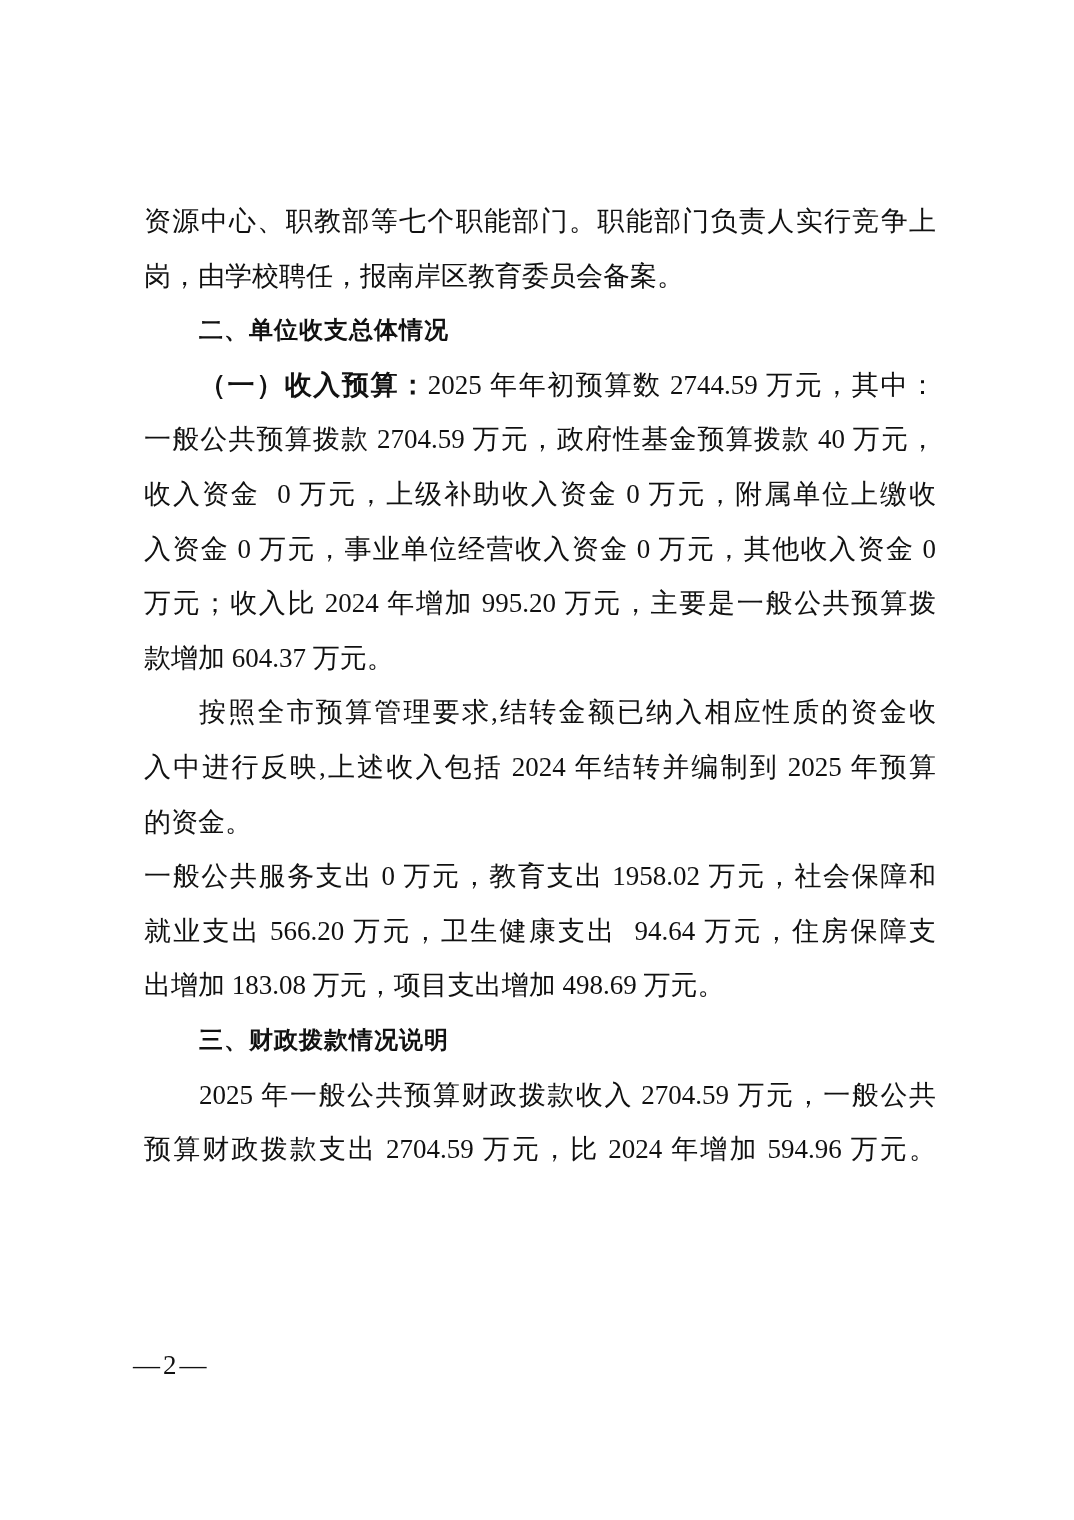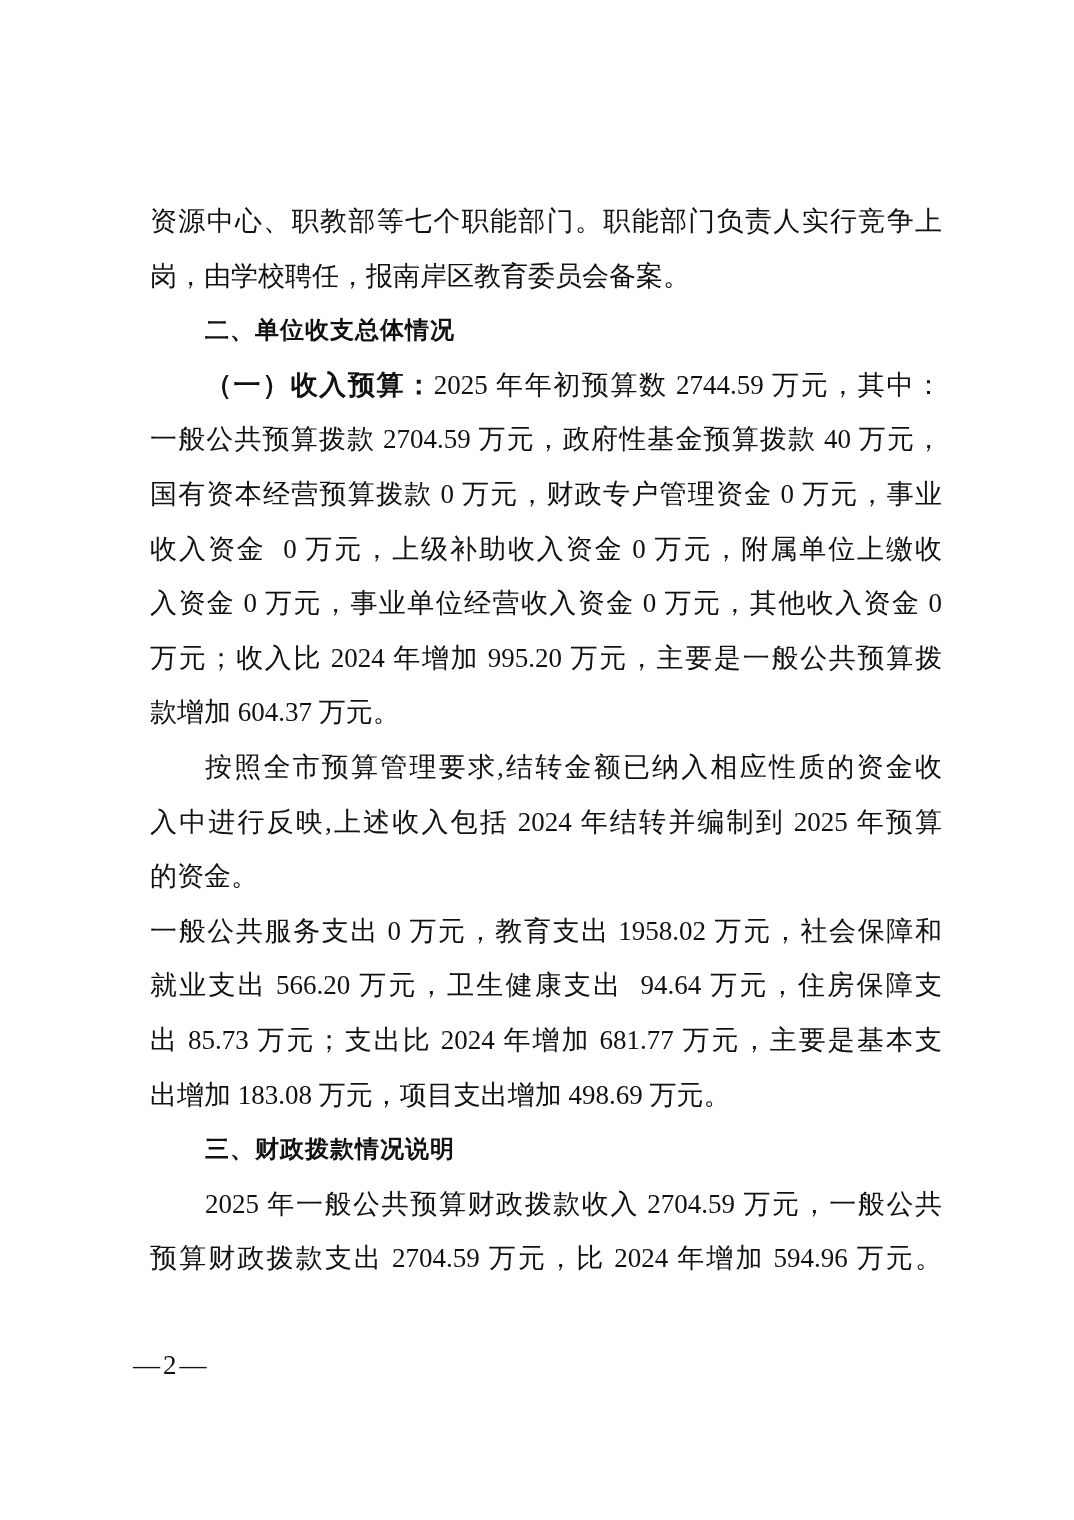"资源中心、职教部等七个职能部门。职能部门负责人实行竞争上" .doc-body { left: 150px -> 144px }
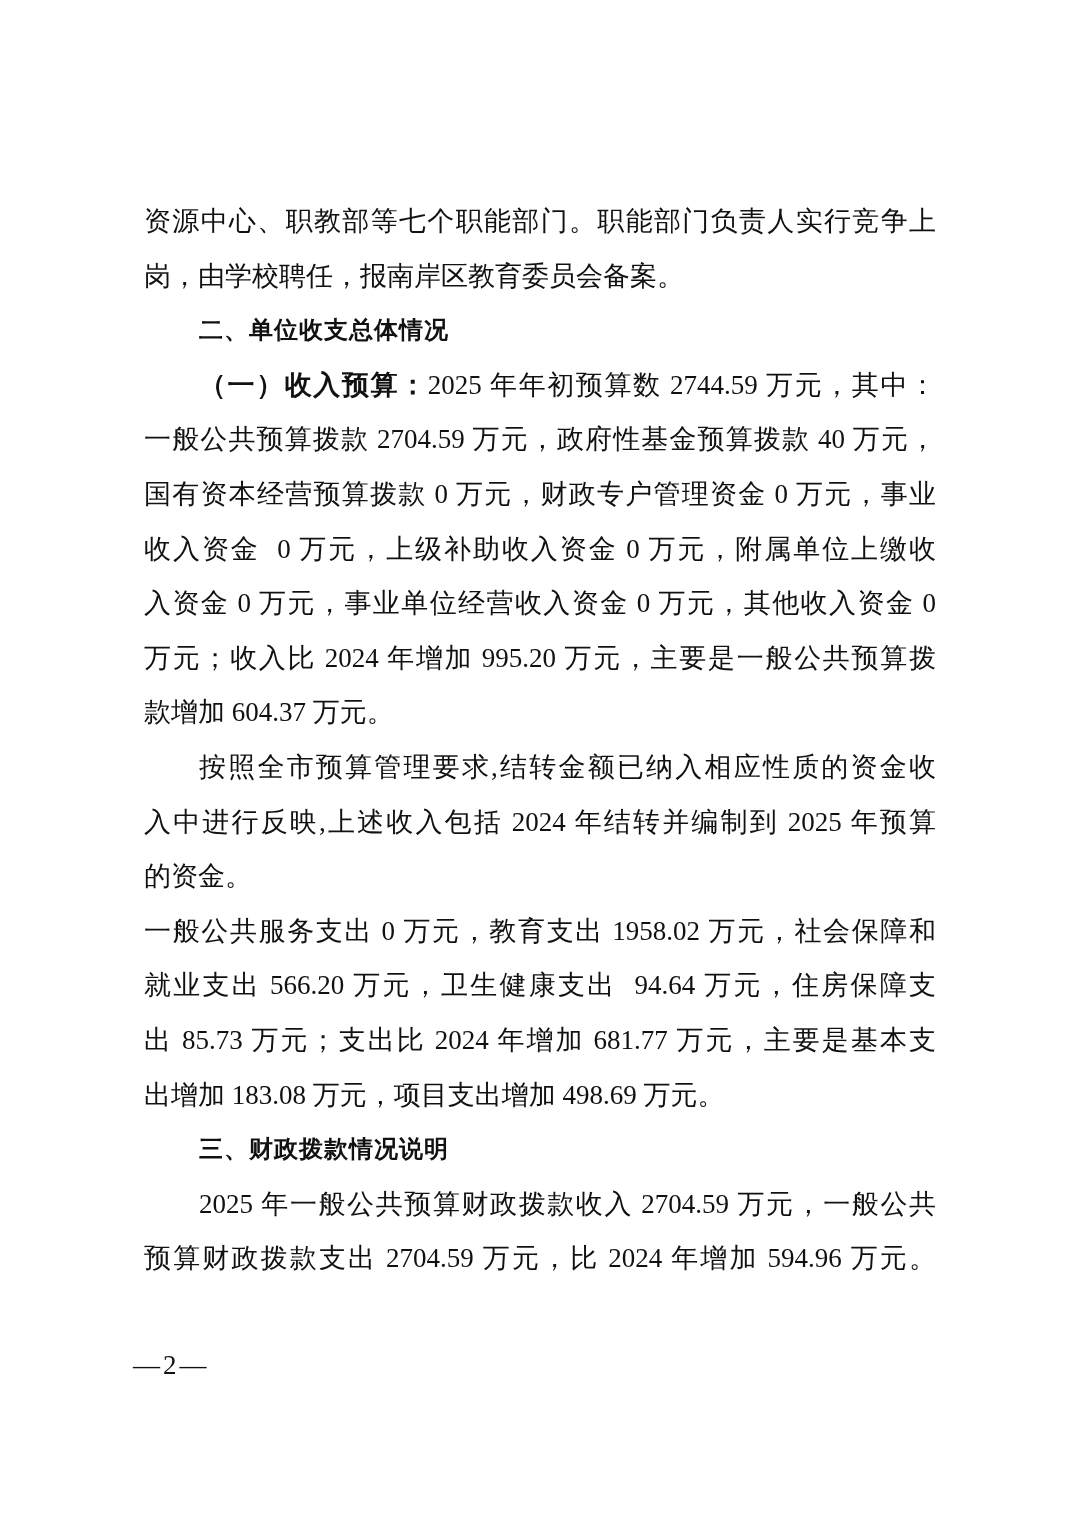"国有资本经营预算拨款 0 万元，财政专户管理资金 0 万元，事业" div.line { html: <div><span>国有资本经营预算拨款 0 万元，财政专户管理资金 0 万元，事业</span></div> -> none }
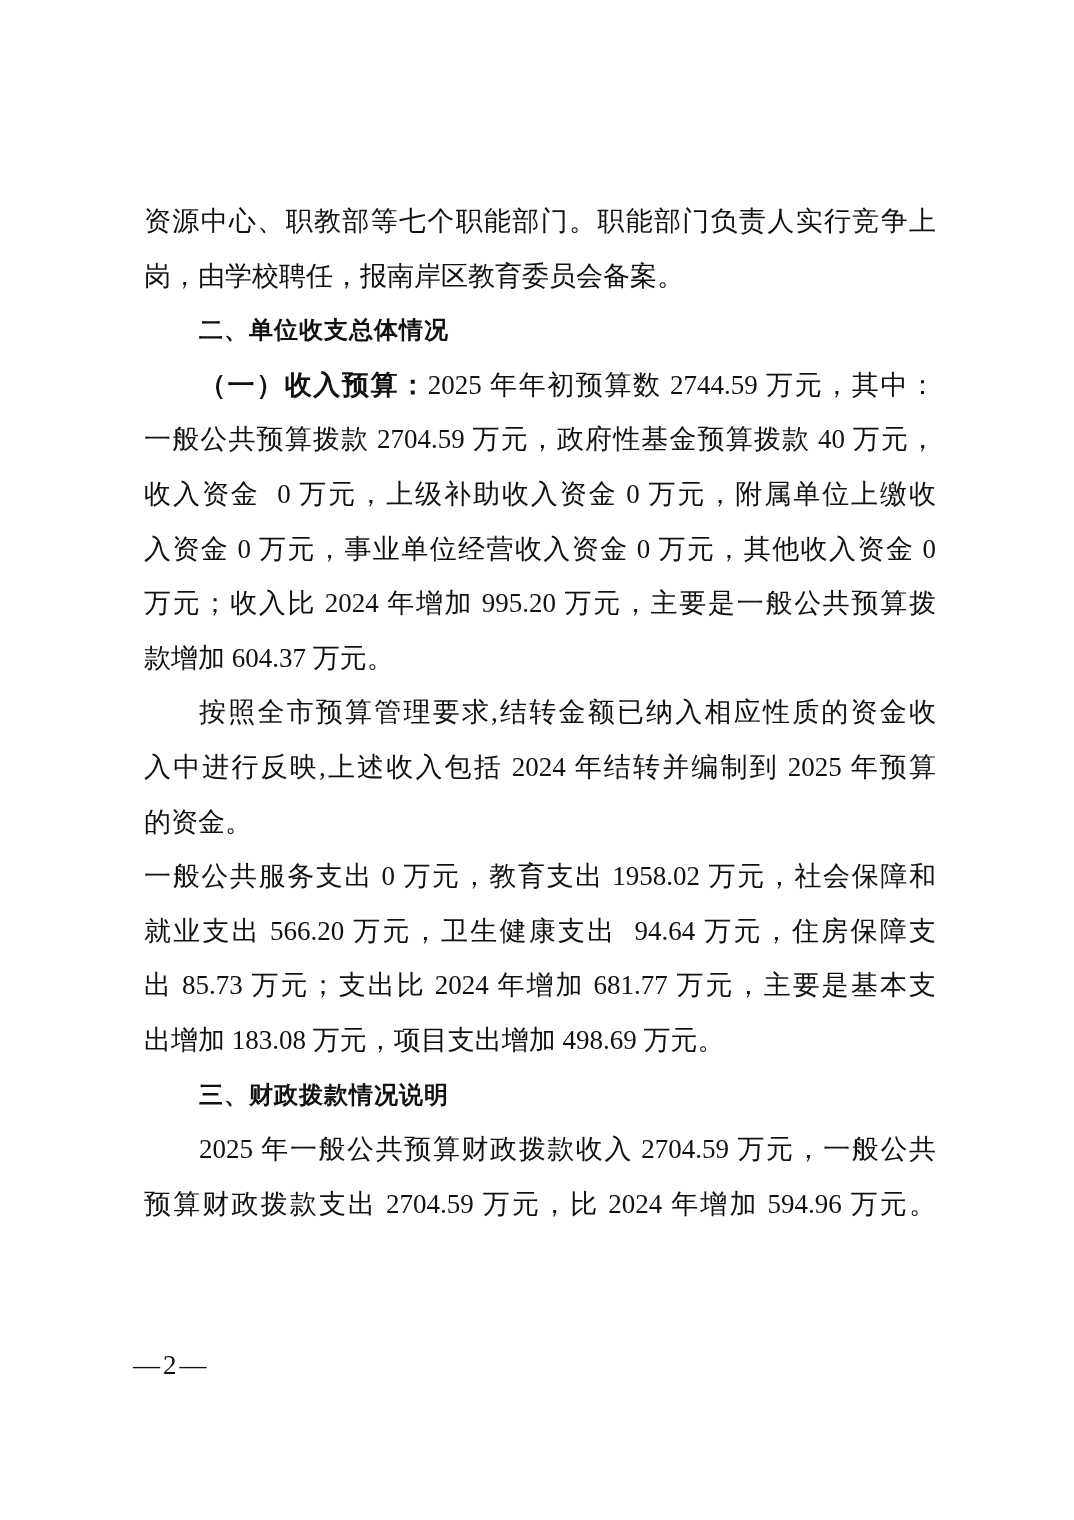"出 85.73 万元；支出比 2024 年增加" div.line { html: <div><span>出 85.73 万元；支出比 2024 年增加 681.77 万元，主要是基本支</span></div> -> none }
